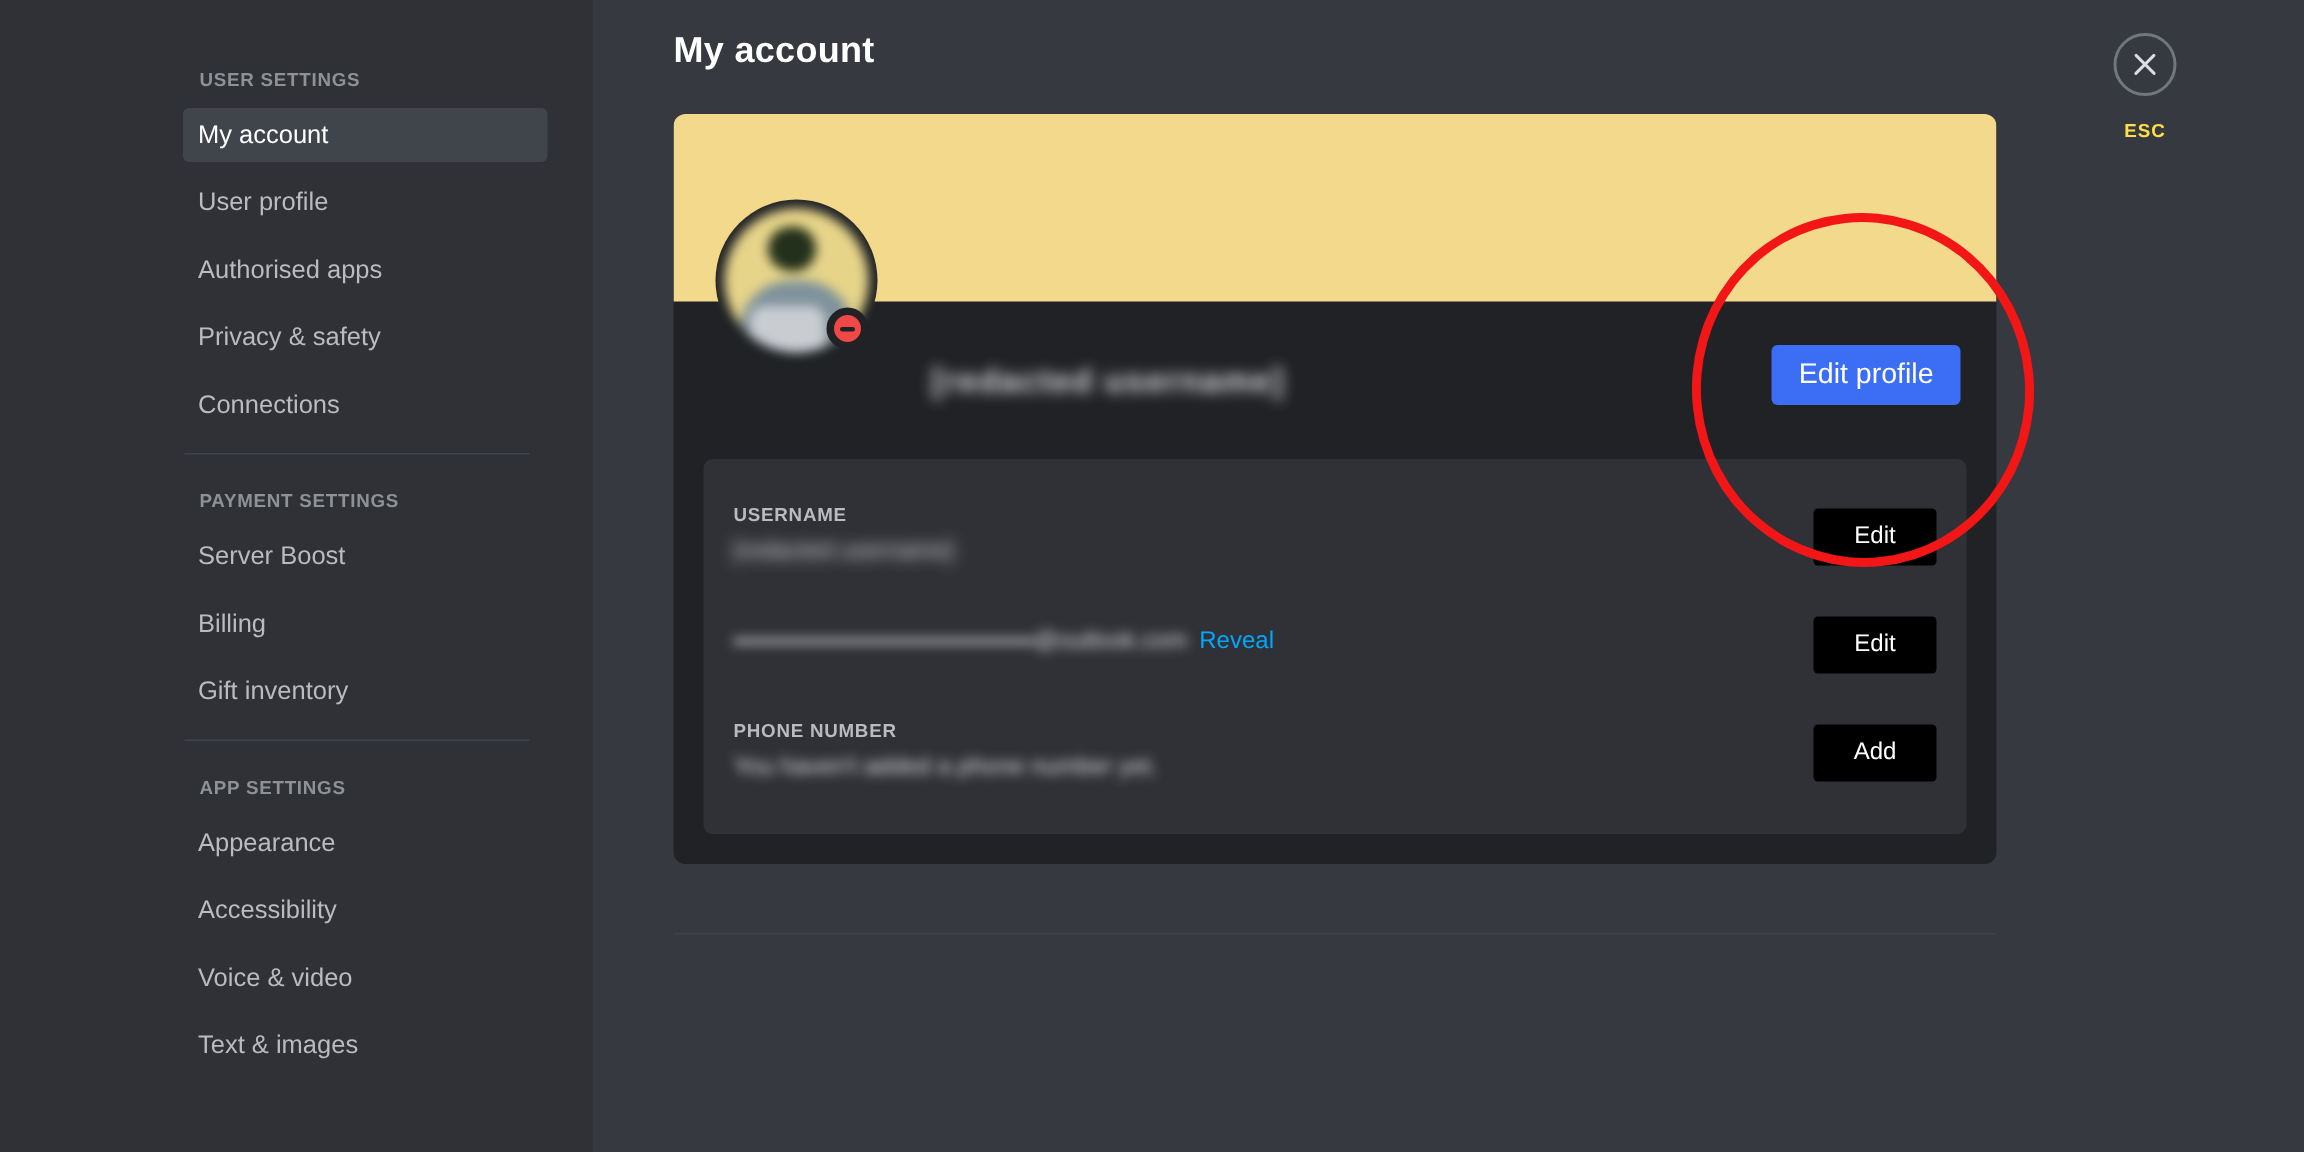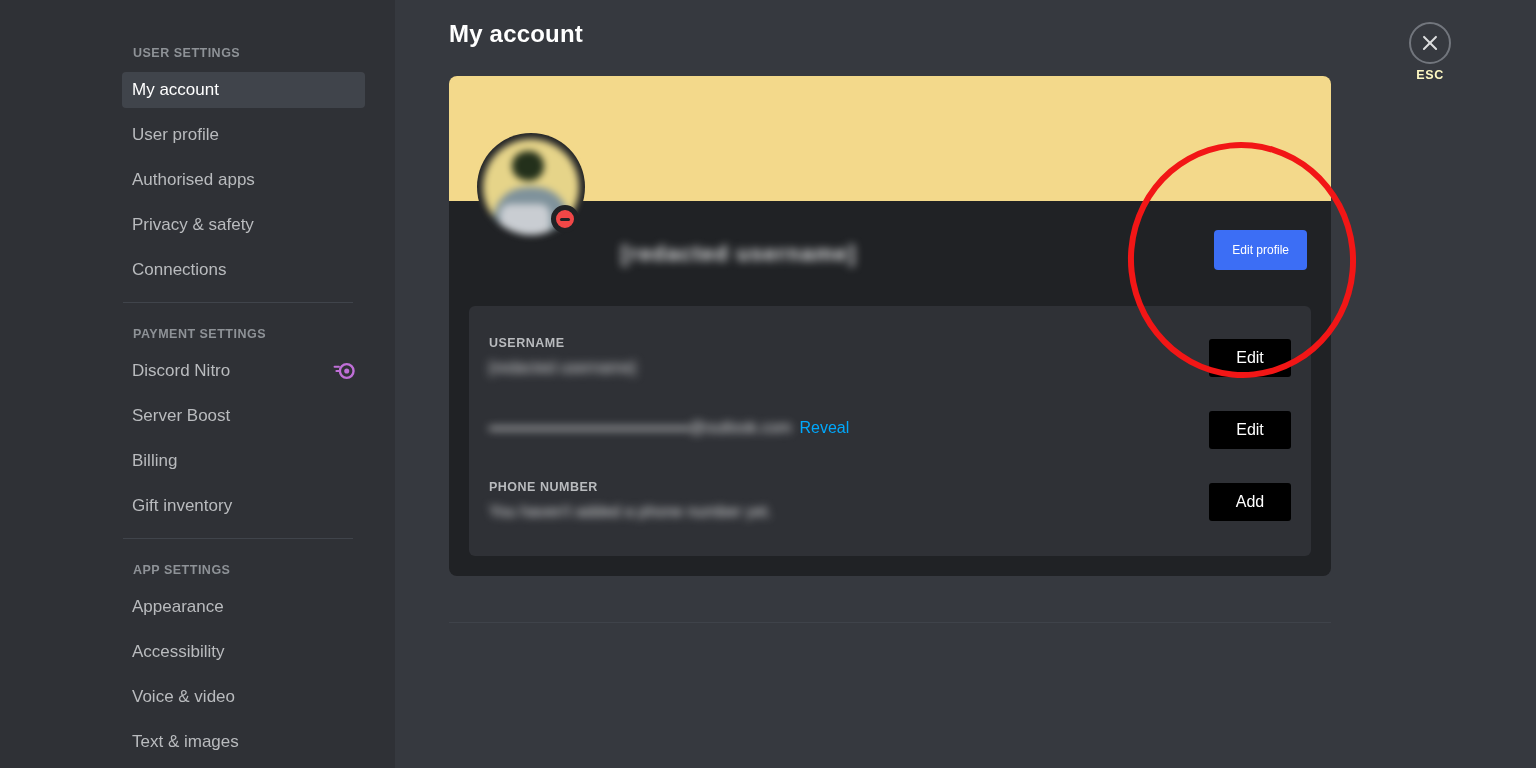"ESC" .esc-label { color: #fef9c3 -> #fde047; margin-top: 4px -> 16px }
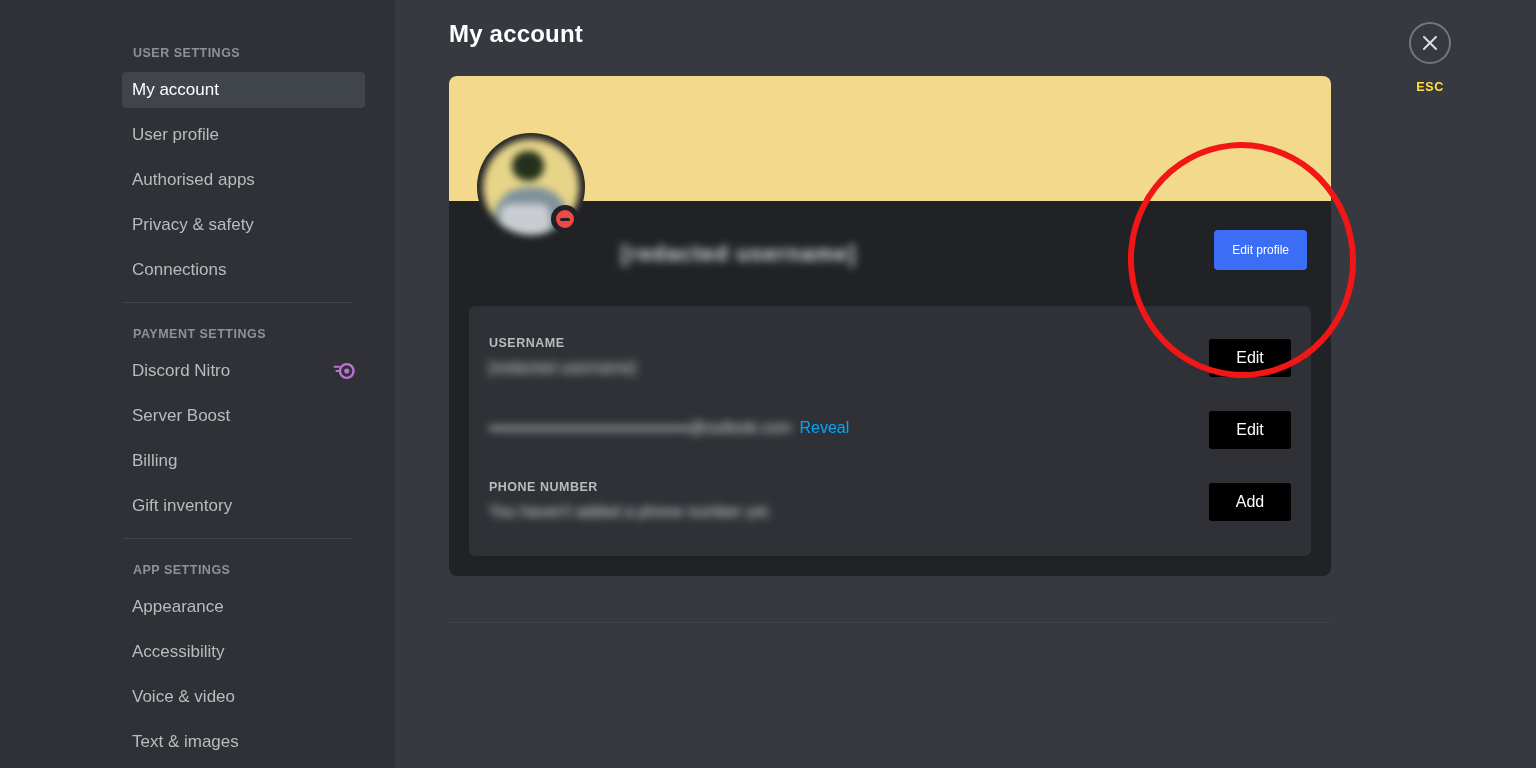"Edit profile" .btn-edit-profile { font-size: 12px -> 19px }
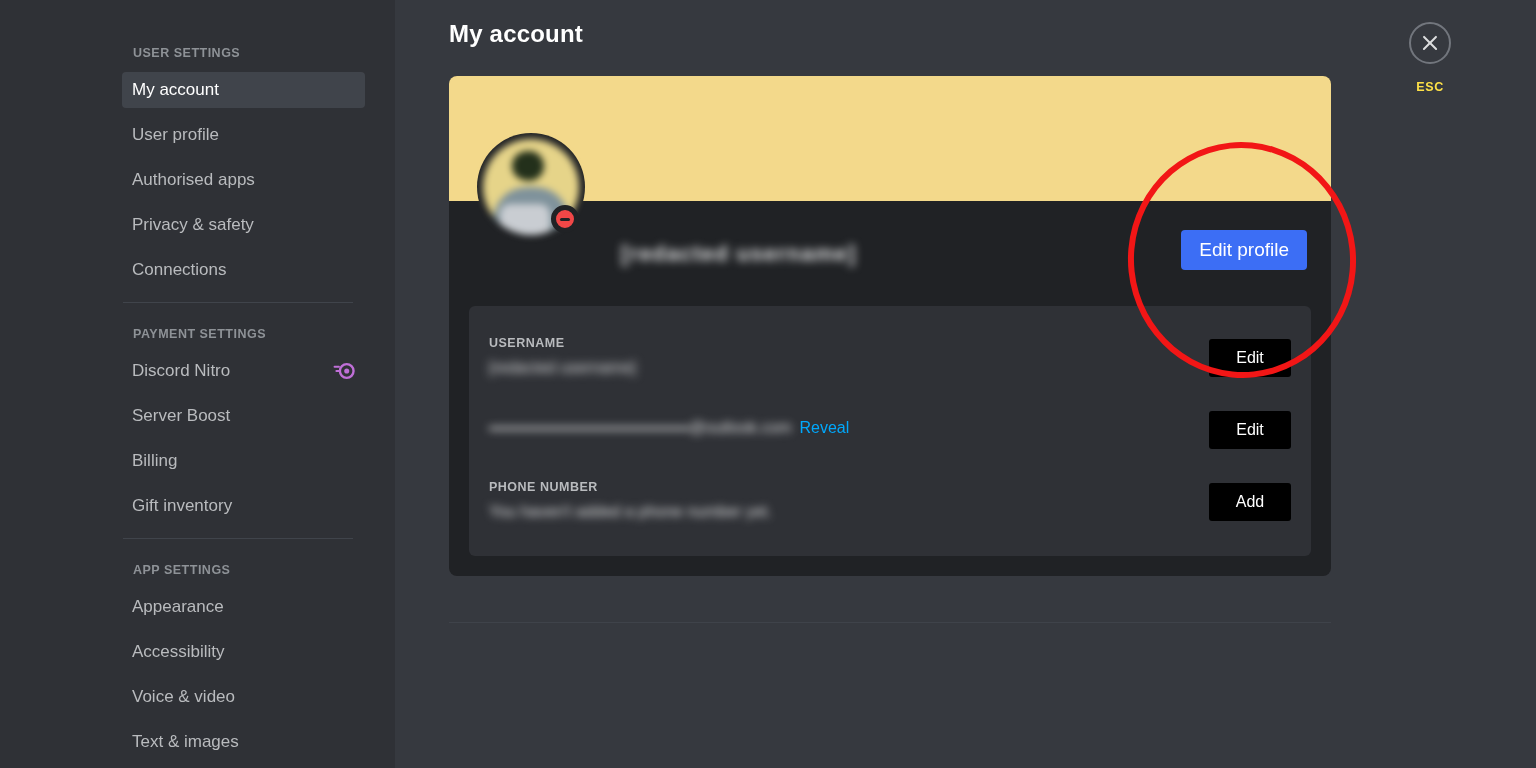"Discord Nitro" div.nav-item { html: <div> <span>Discord Nitro</span> <svg> <circle></circle> <circle></circle> <rect></rect> <rect></rect> </svg> </div> -> none }
